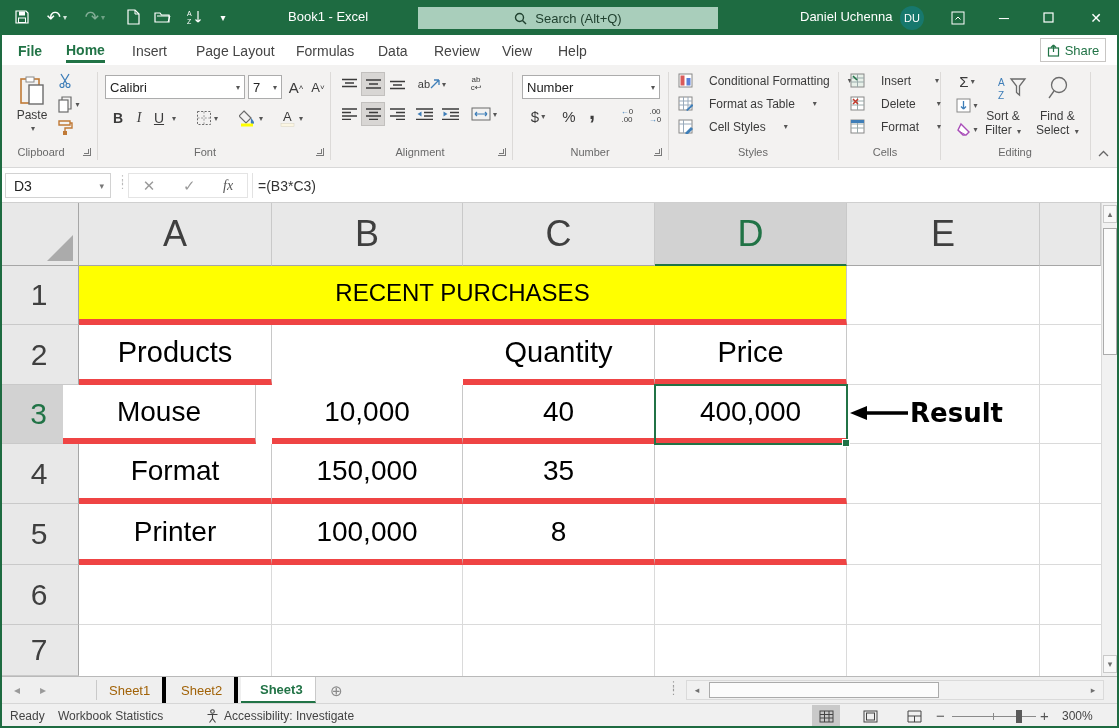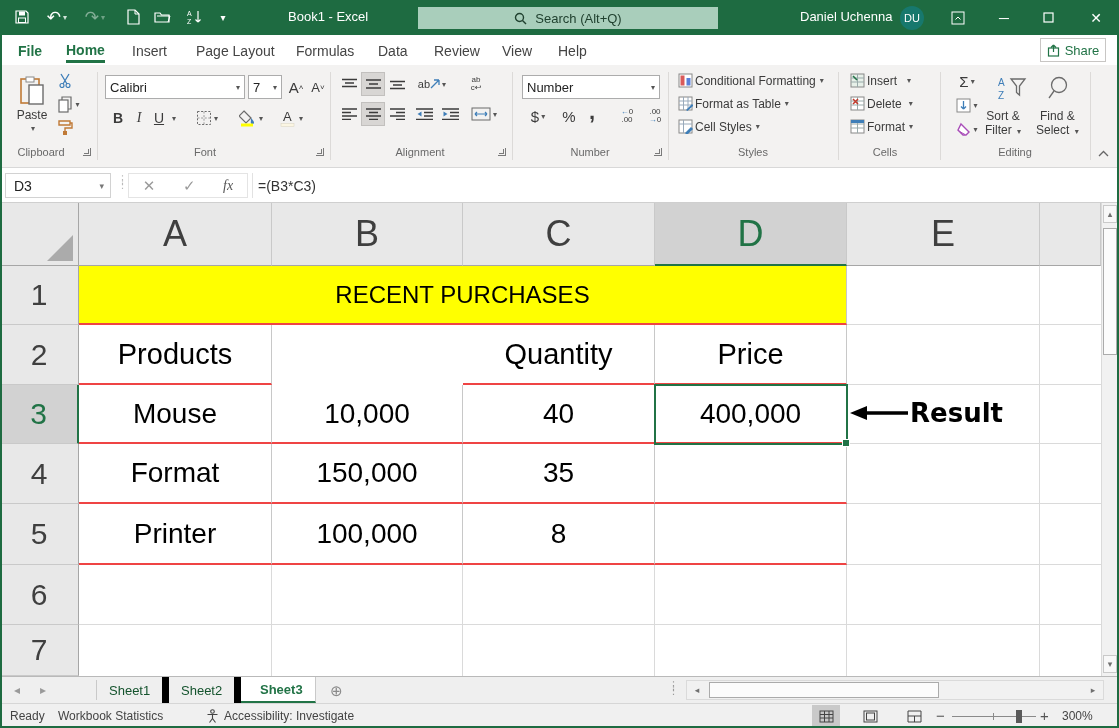"Conditional Formatting" .stackbtn { gap: 2px -> 16px }
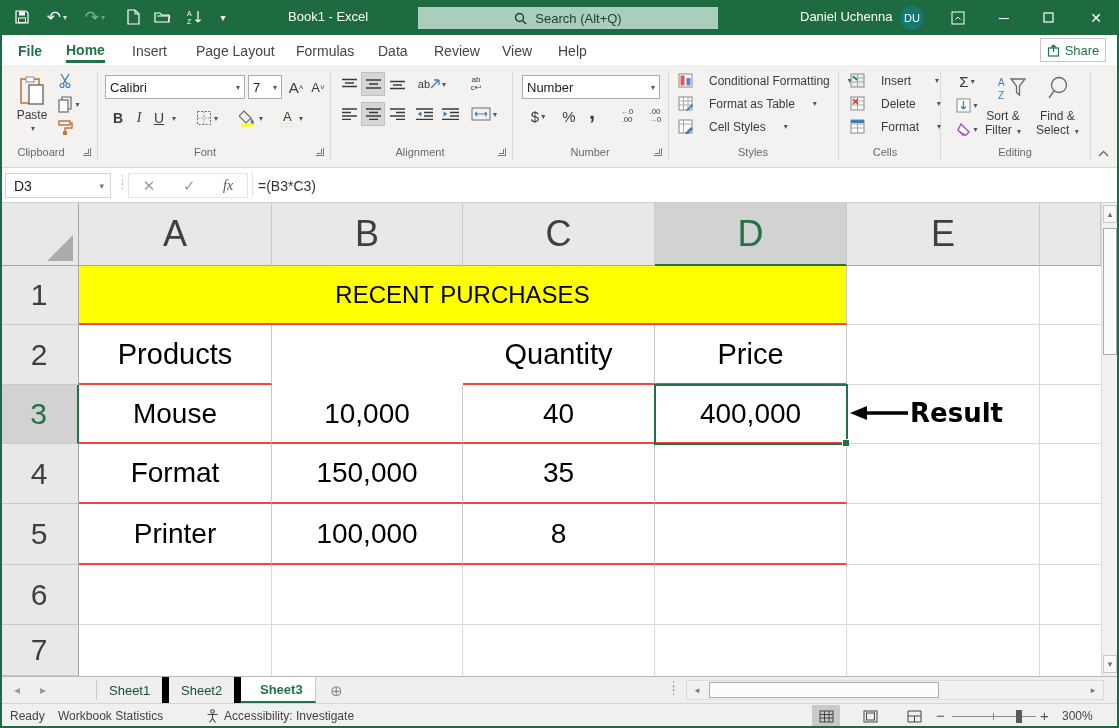"RECENT PURCHASES" .tcell { border-bottom: 2px solid #ef4444 -> 6px solid #ef4444 }
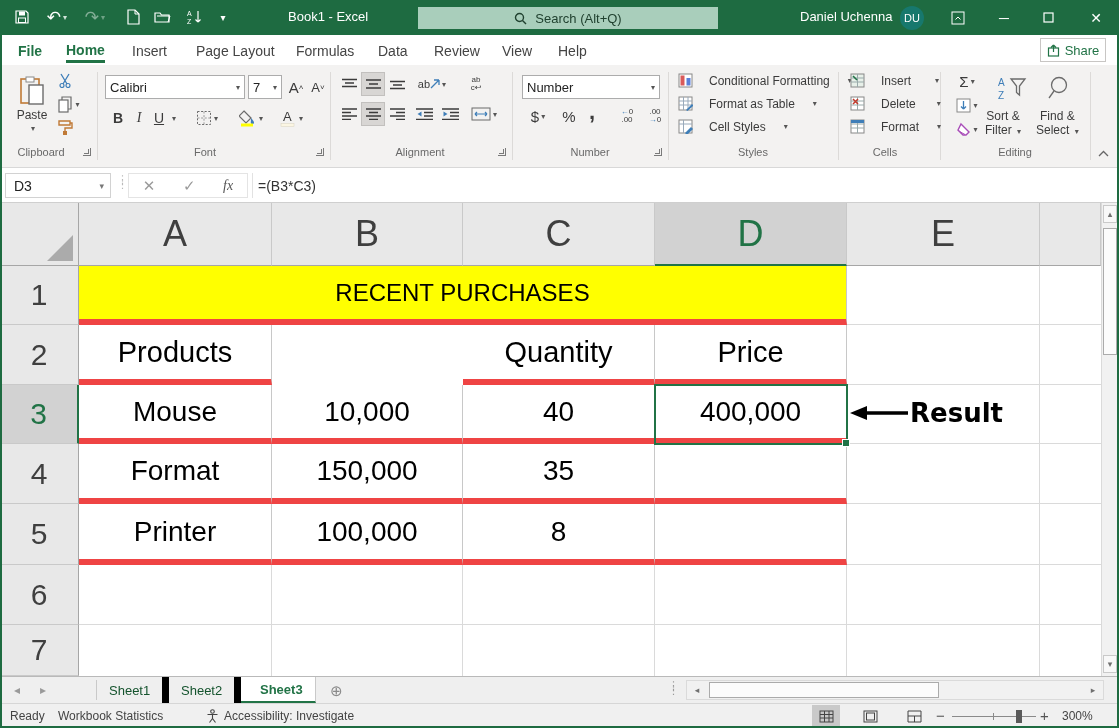"Mouse" div.cell { left: 79px -> 63px }
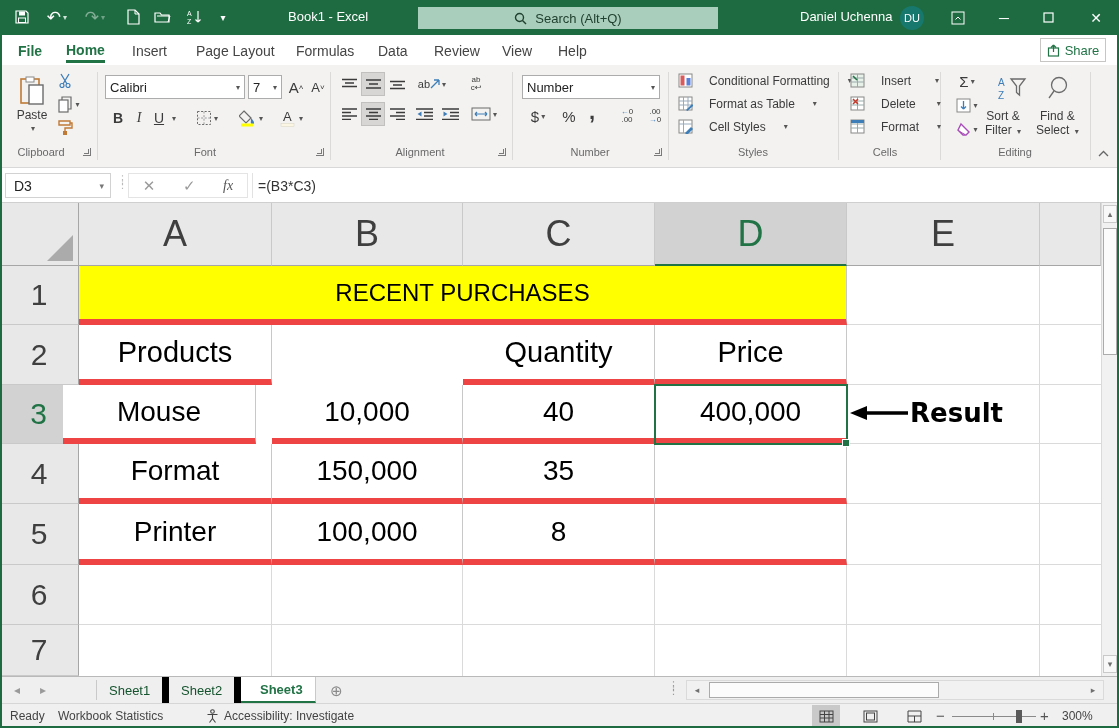"Sheet1" .stab { border-right: 7px solid #000000 -> 4px solid #000000; color: #14532d -> #a16207 }
